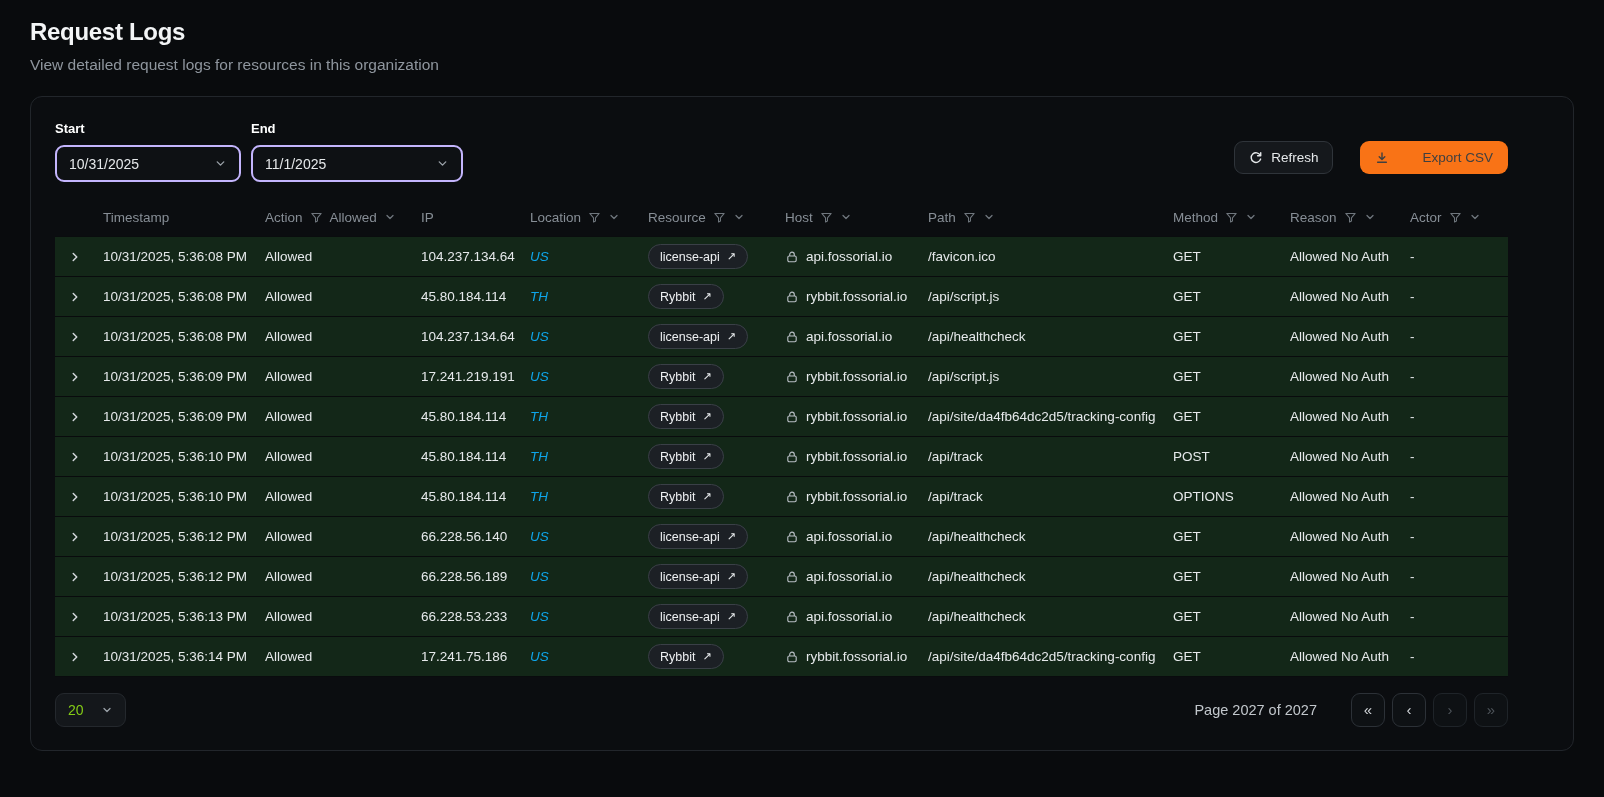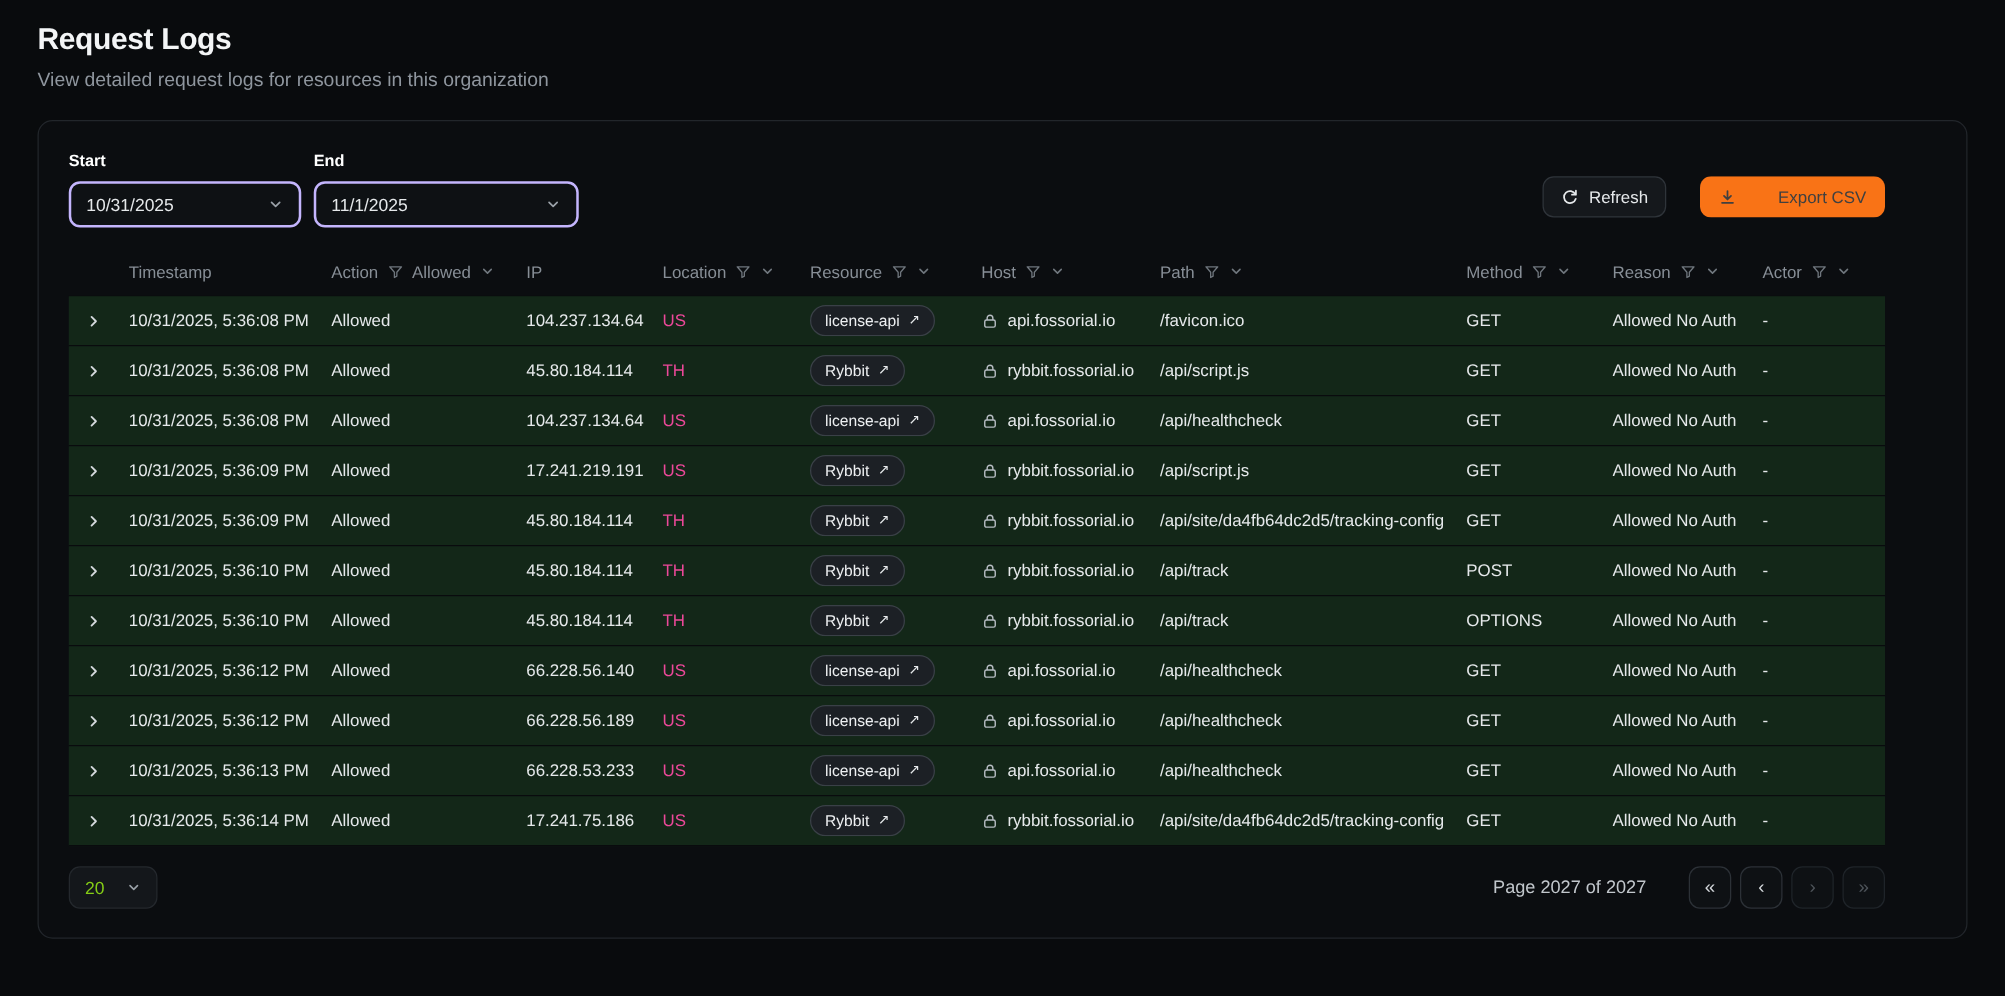"US" .td.dim { color: #ec4899 -> #0ea5e9; font-style: none -> italic }
